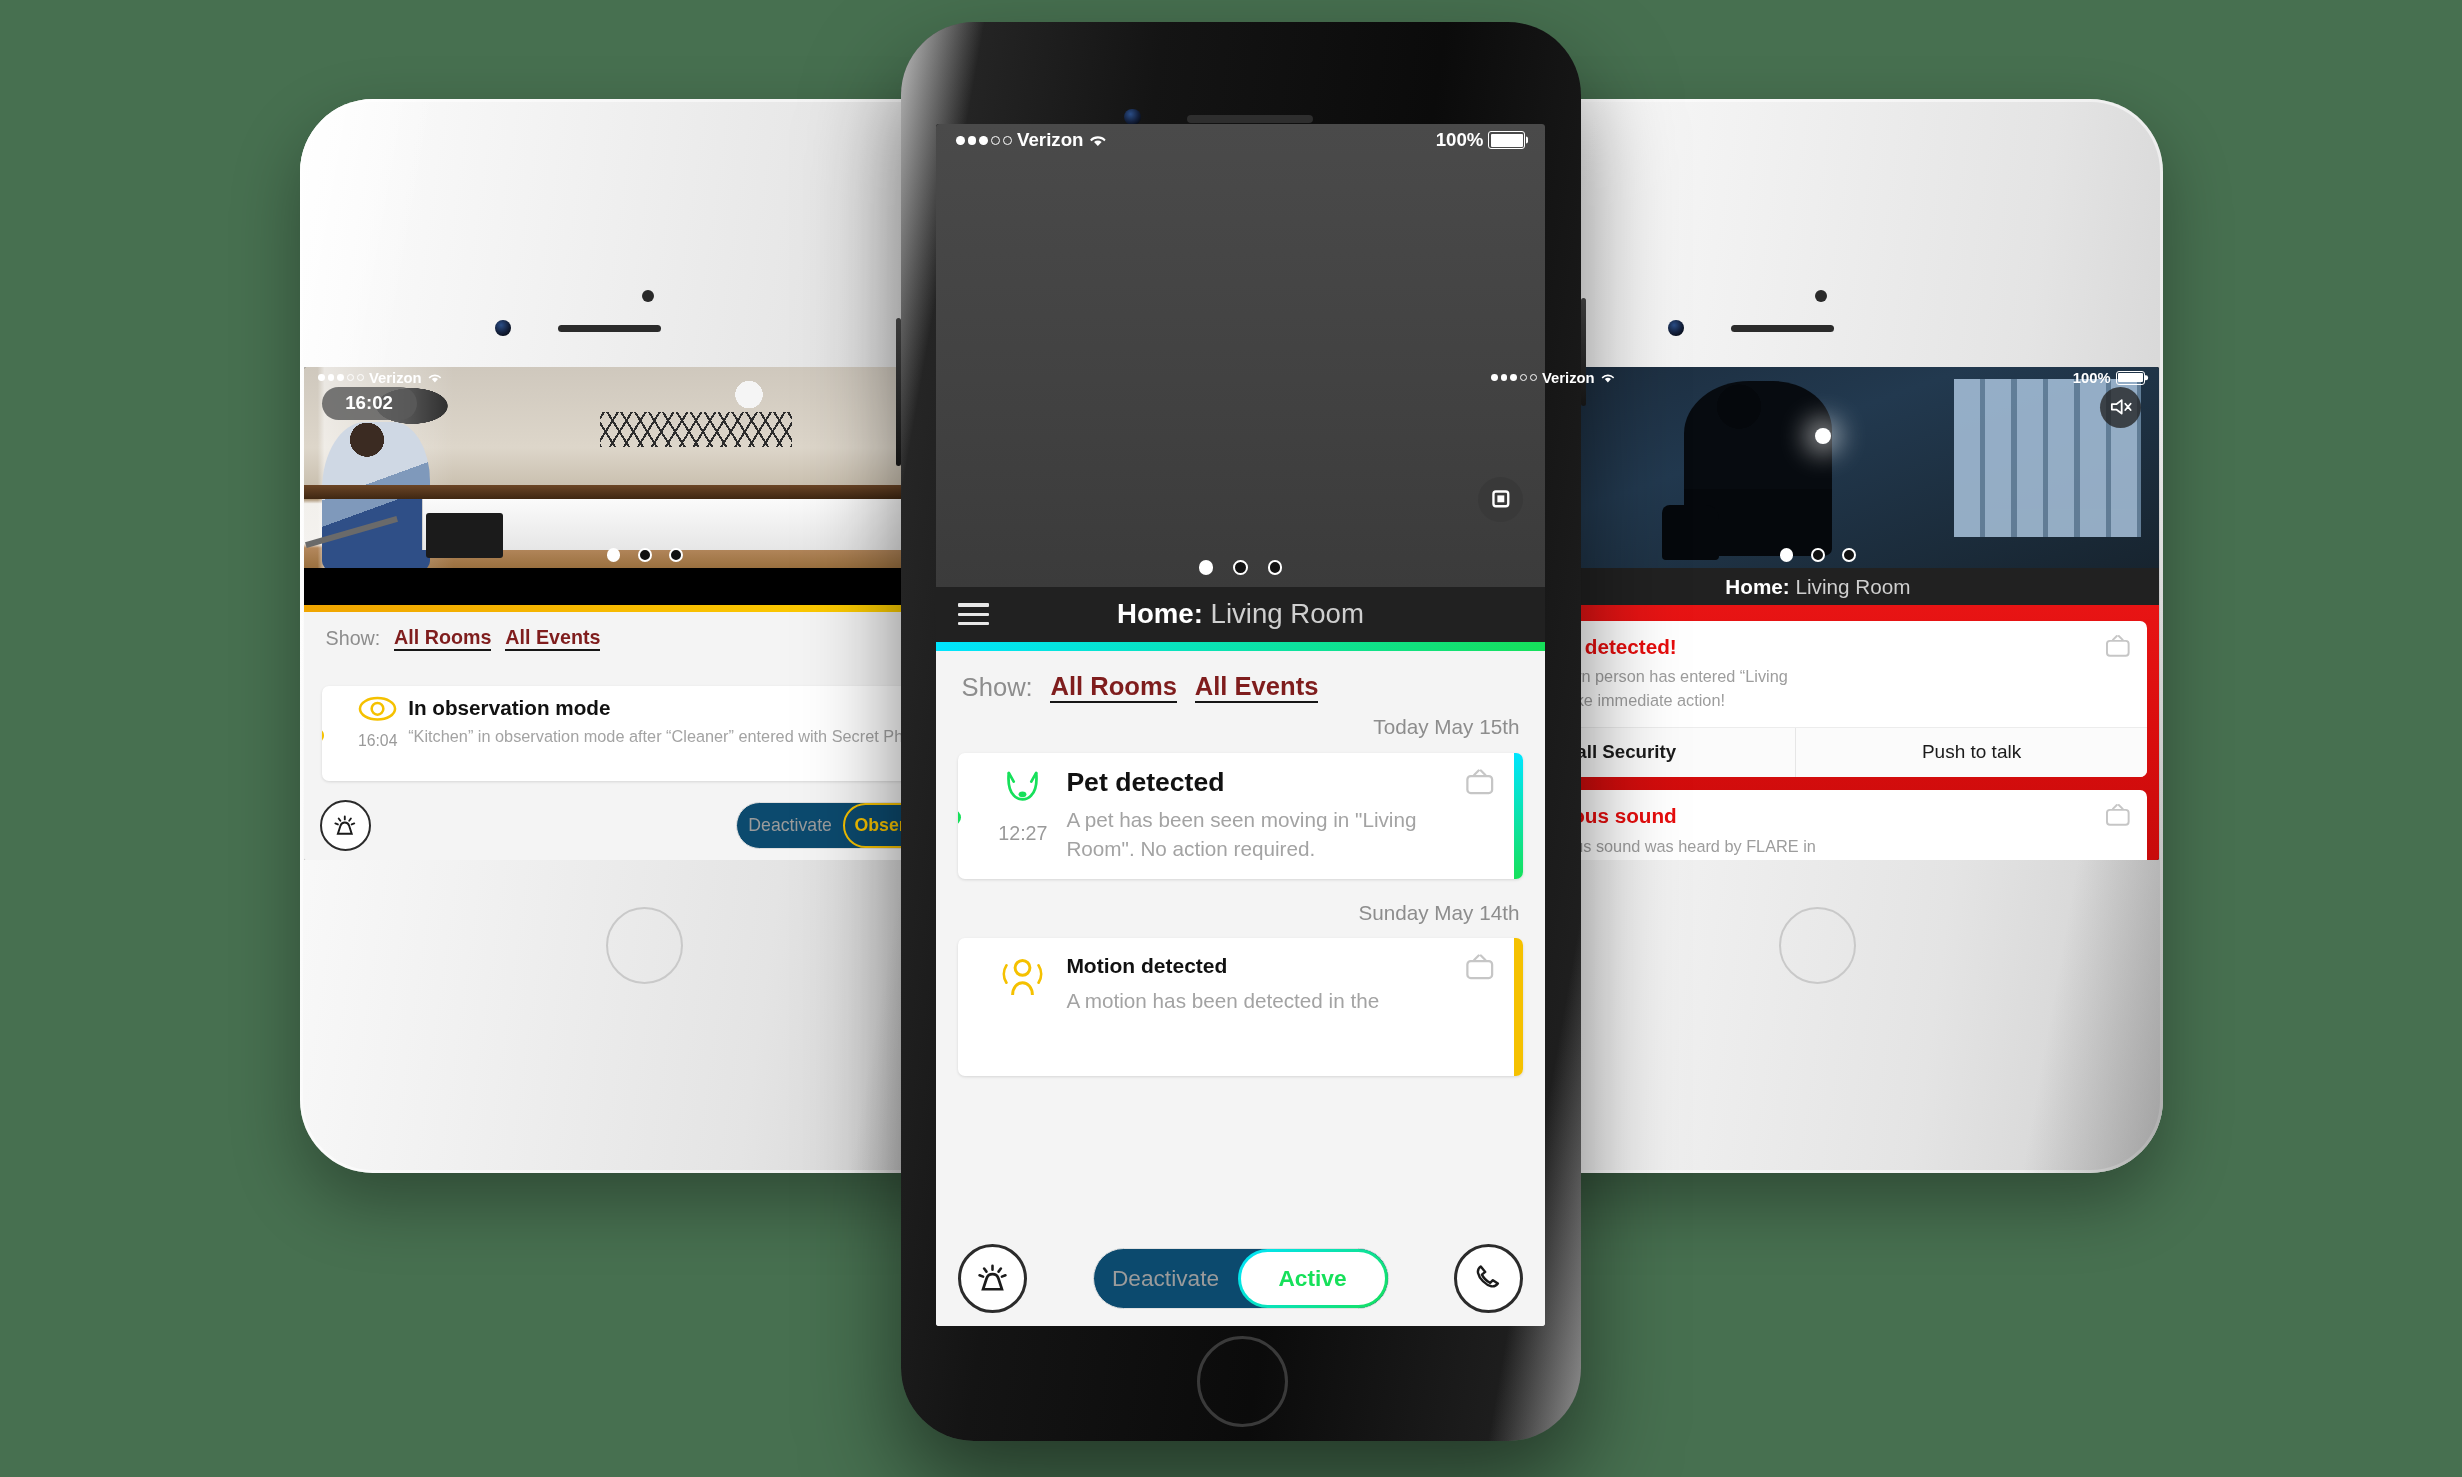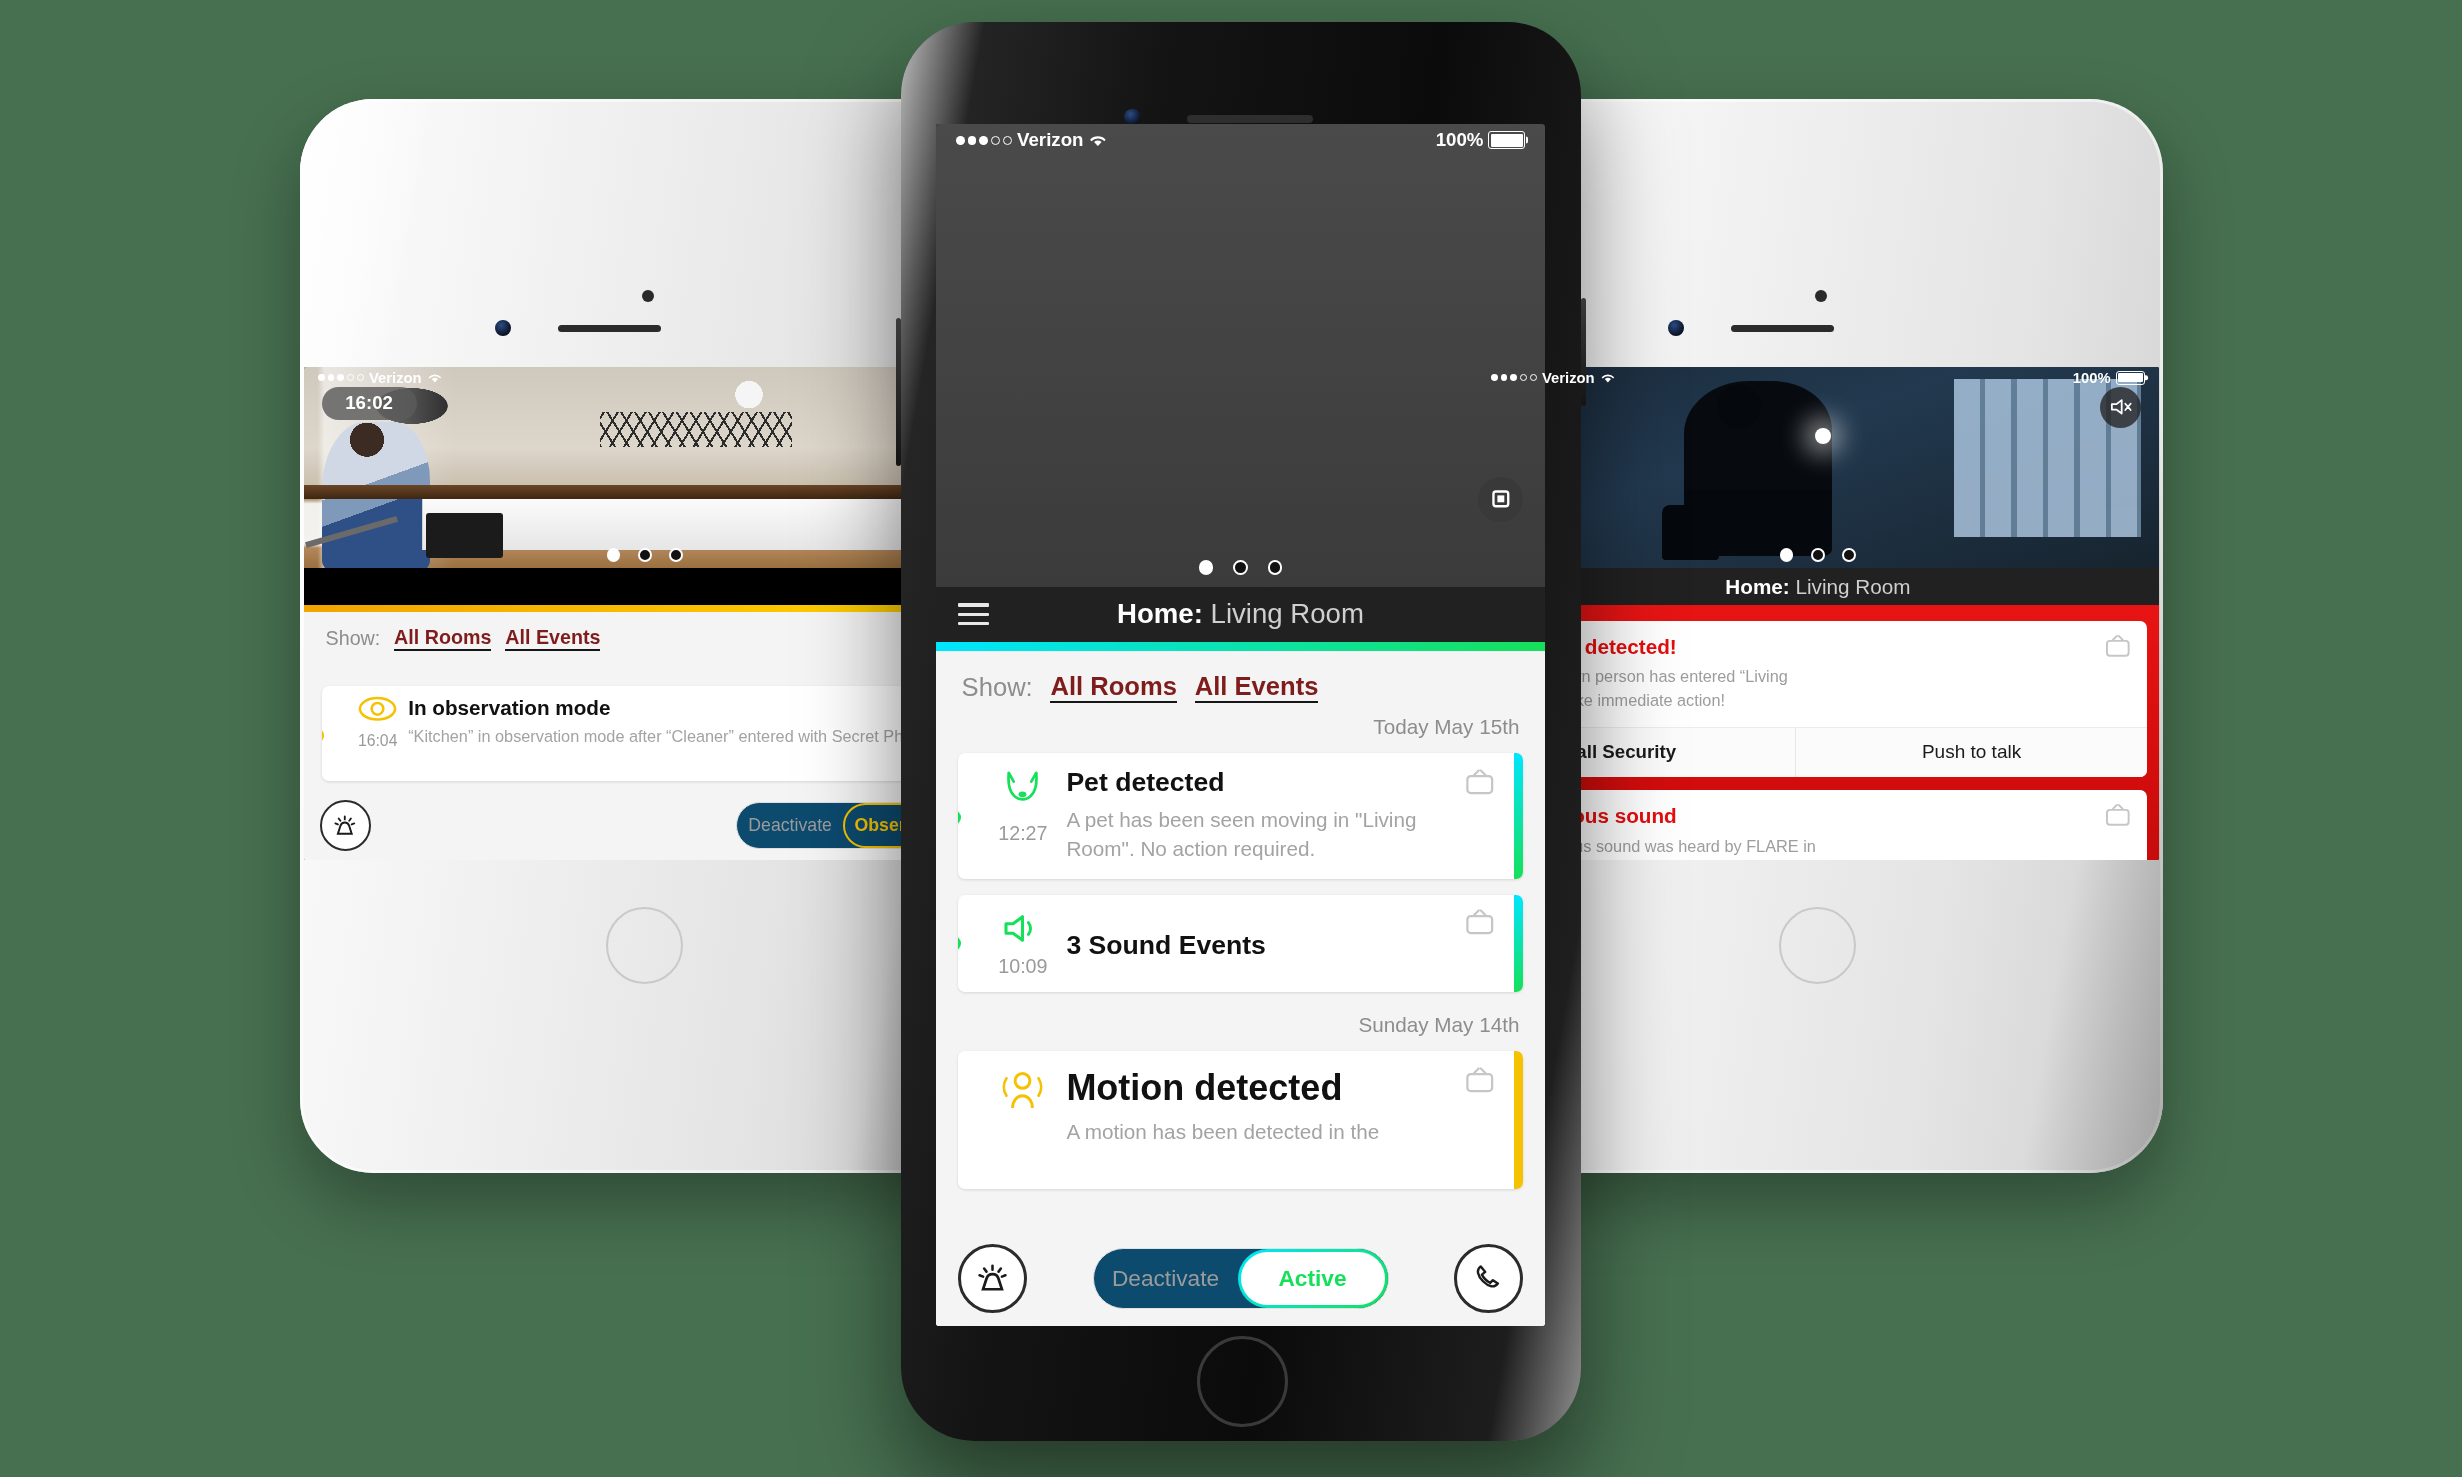"10:09" div.card { html: <div> <span></span> <span></span> <svg> <rect></rect> <path></path> </svg> <div> <span> <svg> <path></path> <path></path> </svg> <span>10:09</span> </span> <span> <div>3 Sound Events</div> </span> </div> </div> -> none }
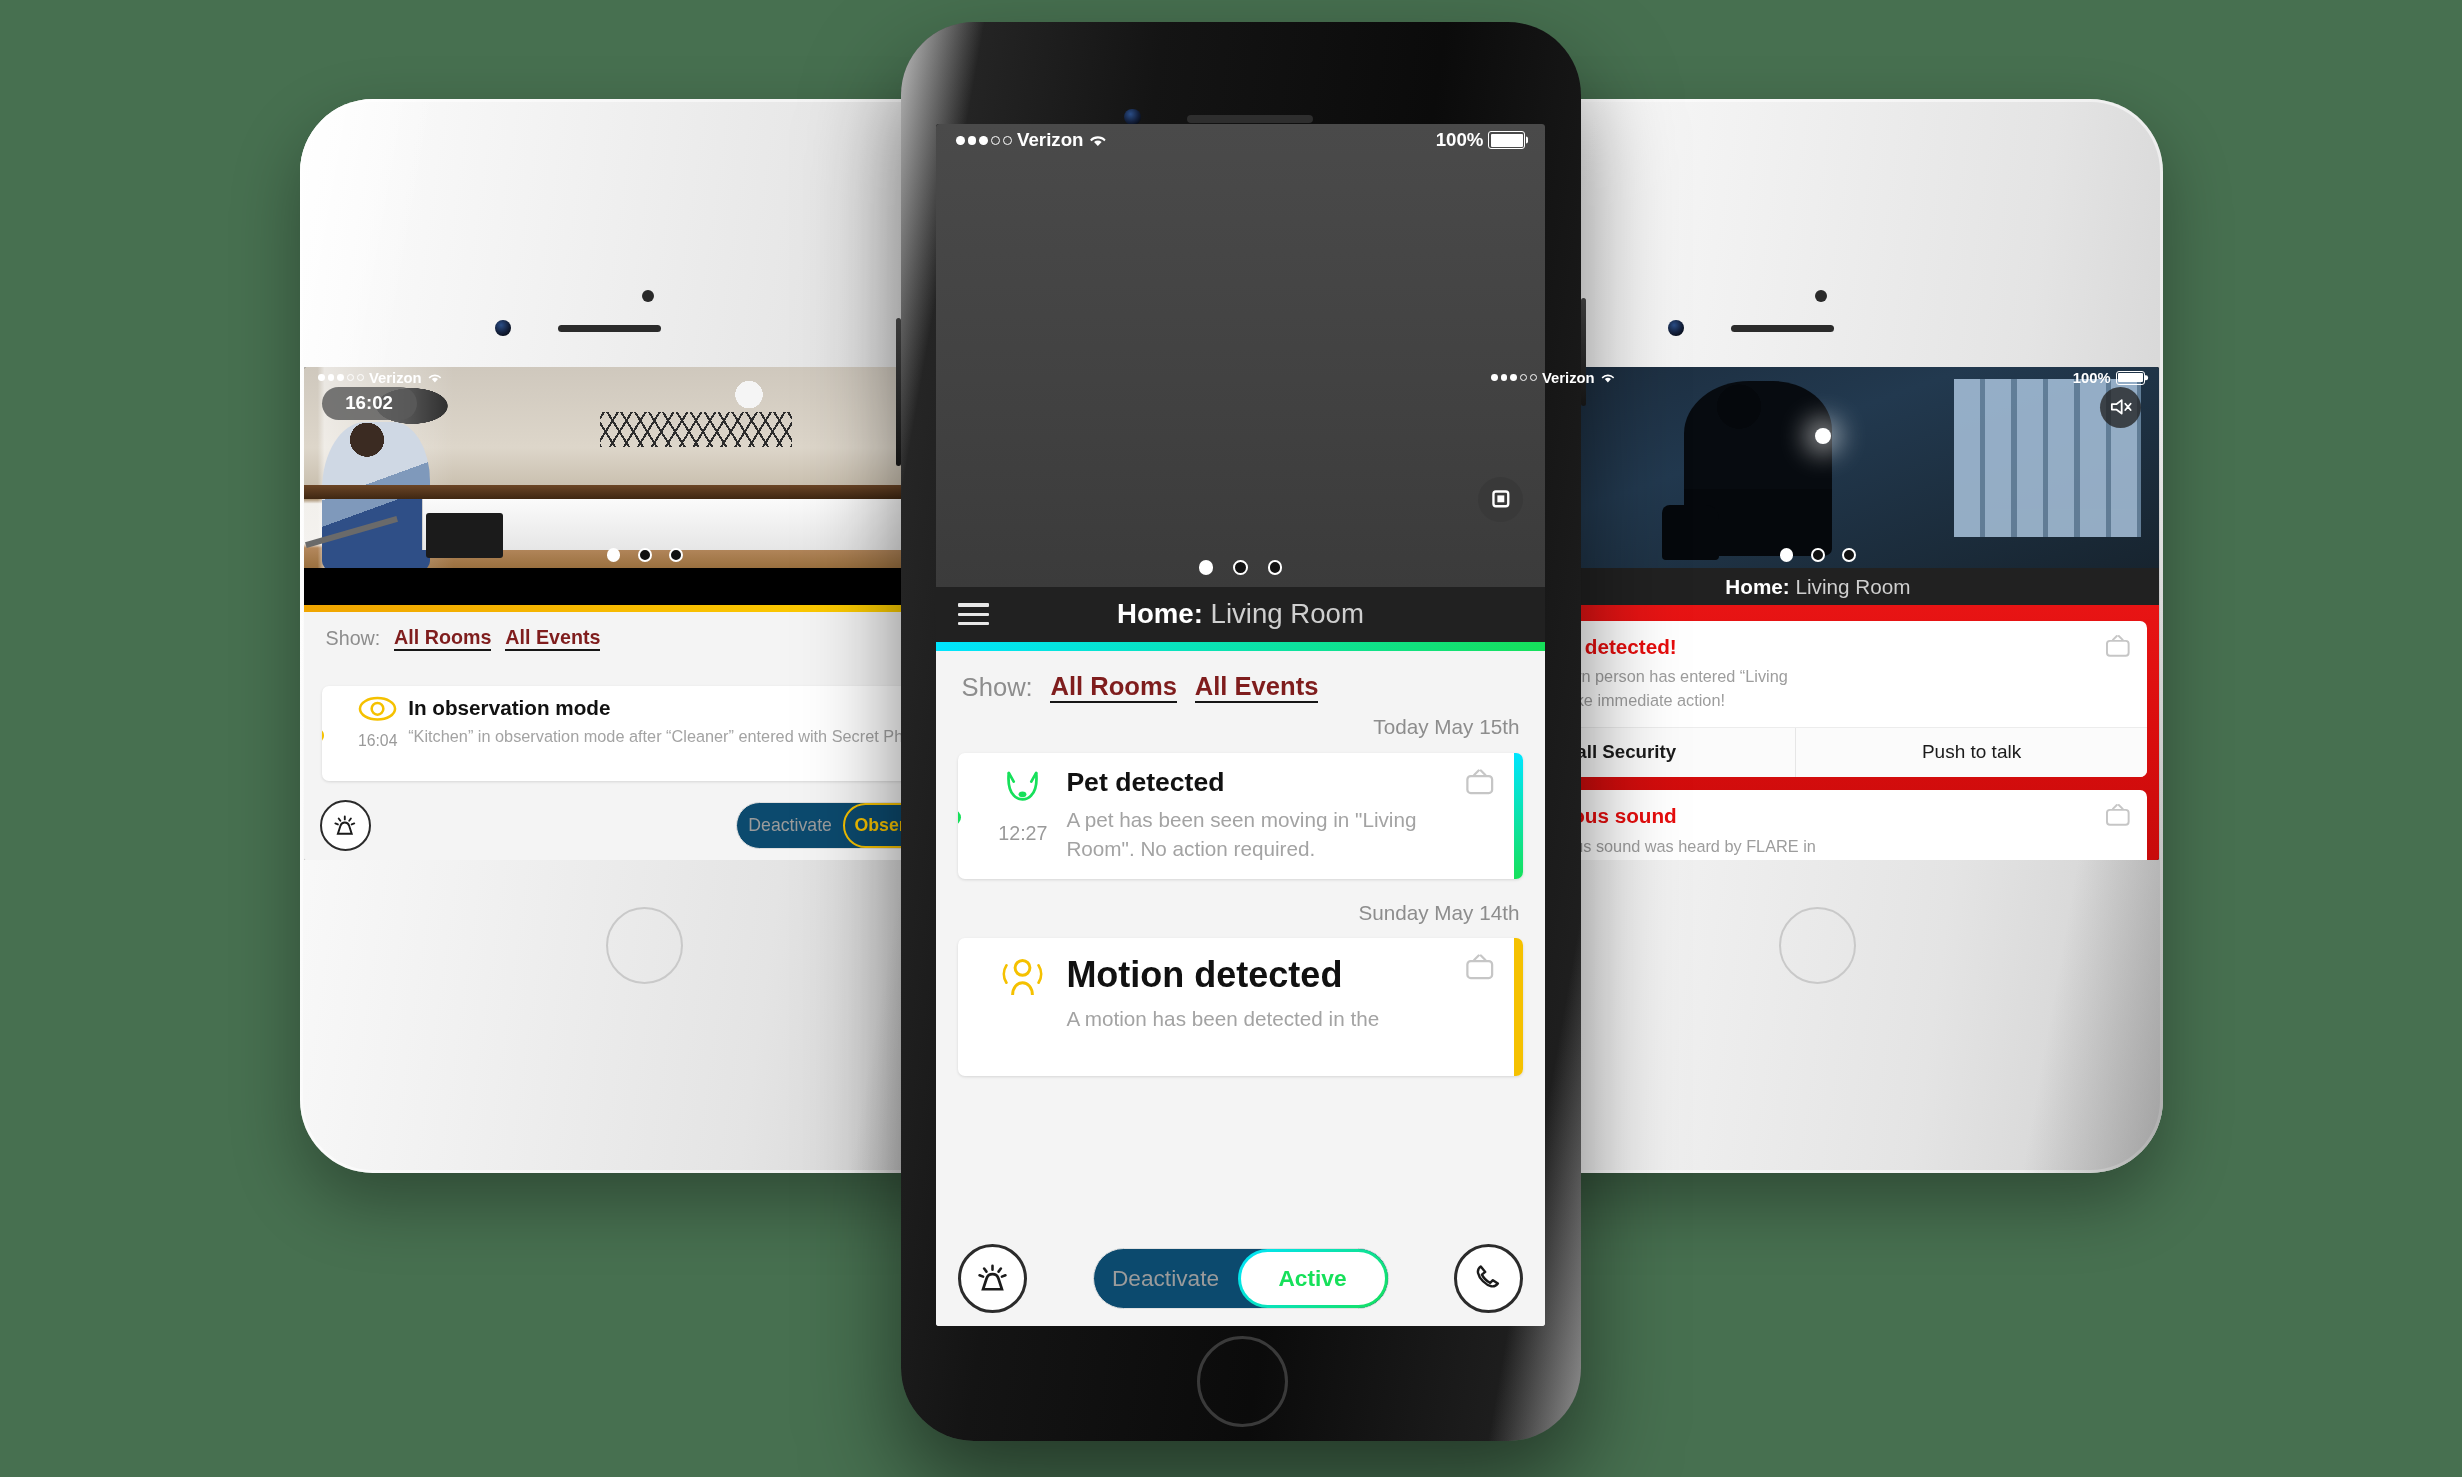"Motion detected" div.etitle { font-size: 36px -> 21px }
